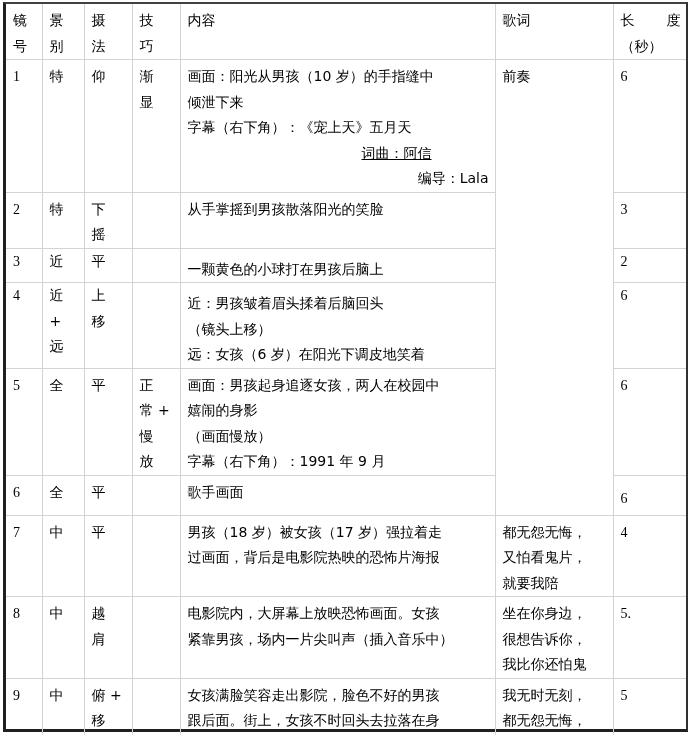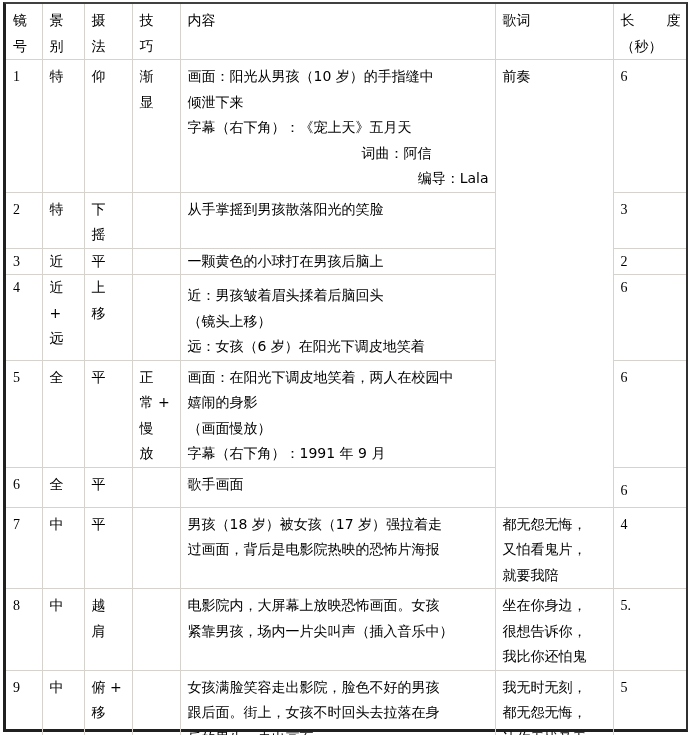"词曲：阿信" .indent { text-decoration: none -> underline }
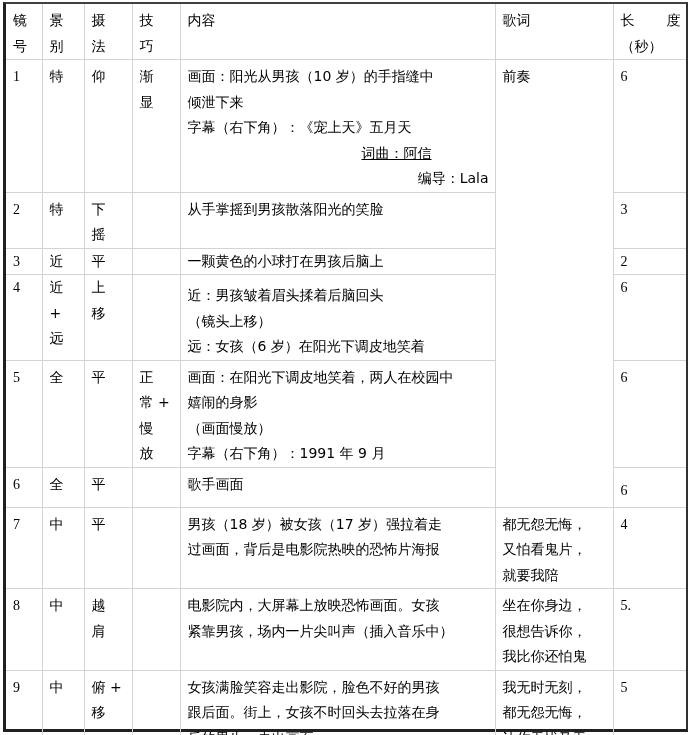"一颗黄色的小球打在男孩后脑上" td { padding-top: 0 -> 8px }
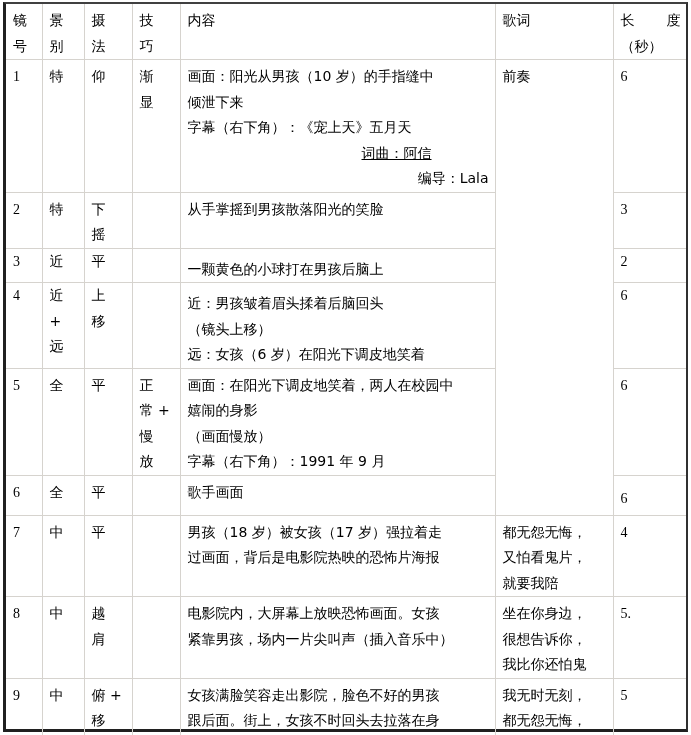"画面：在阳光下调皮地笑着，两人在校园中" span.ln { text: 在阳光下调皮地笑着 -> 男孩起身追逐女孩 }
